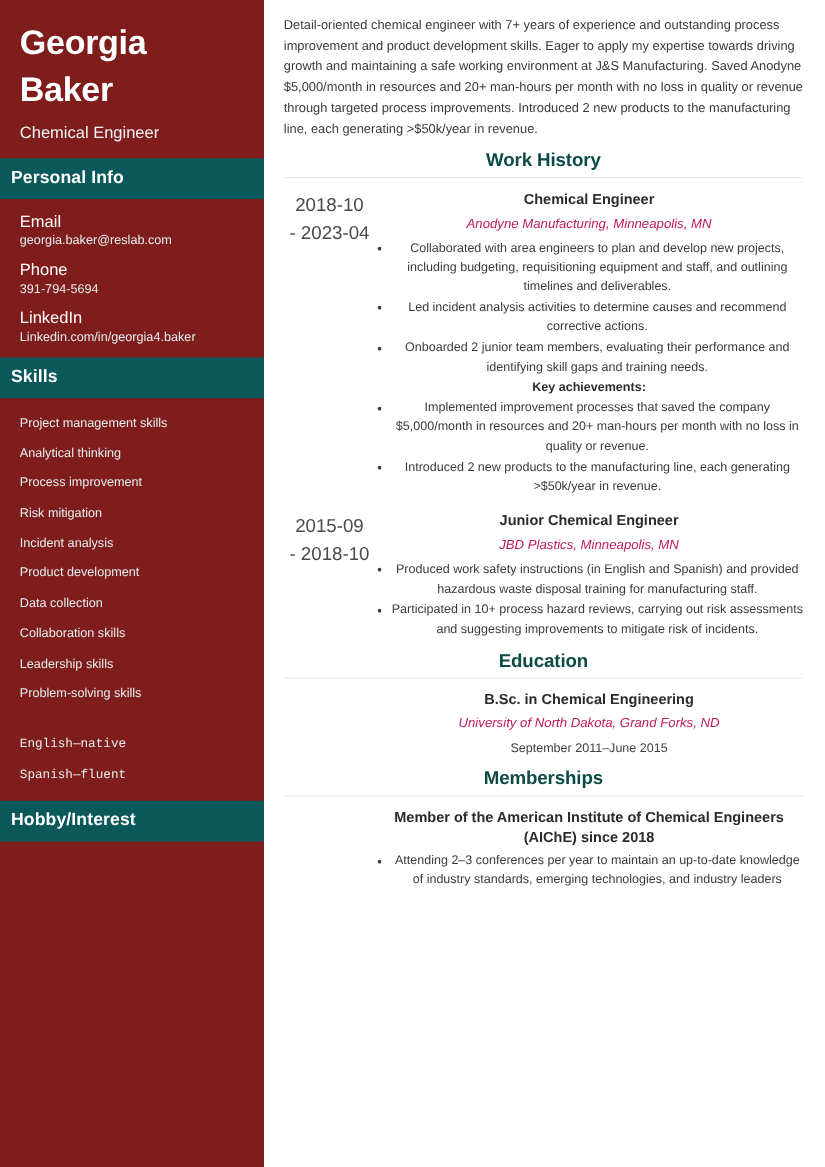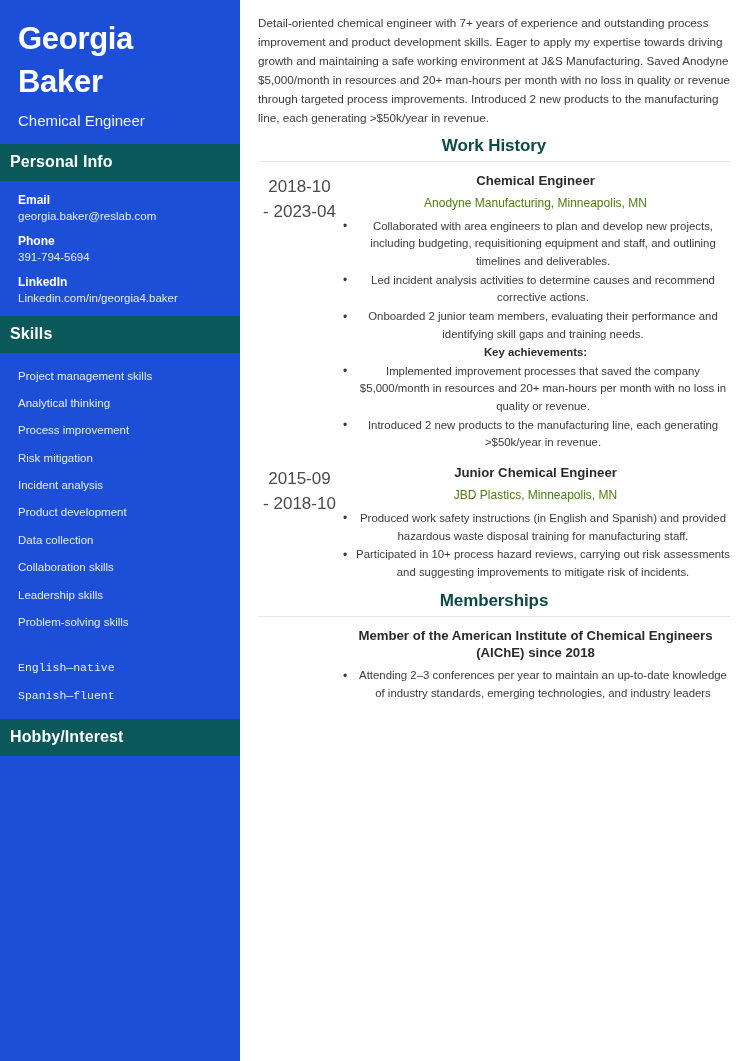"Georgia" .sidebar { background: #1d4ed8 -> #7f1d1d }
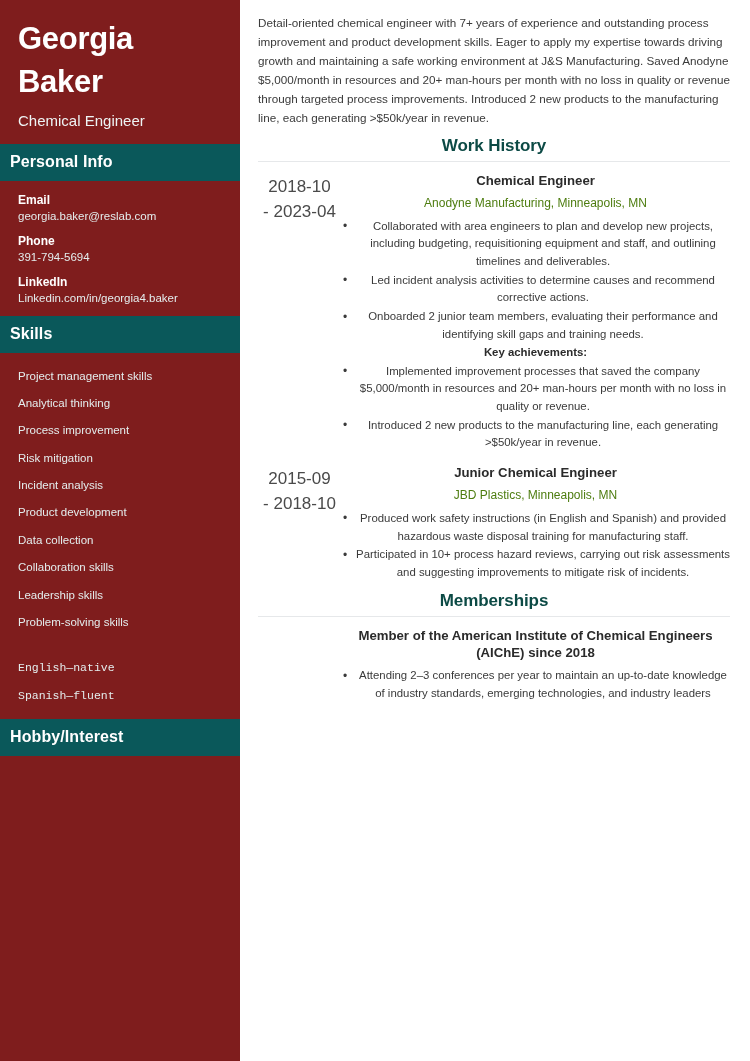"Email" .contact-label { font-size: 12px -> 15px; font-weight: bold -> normal }
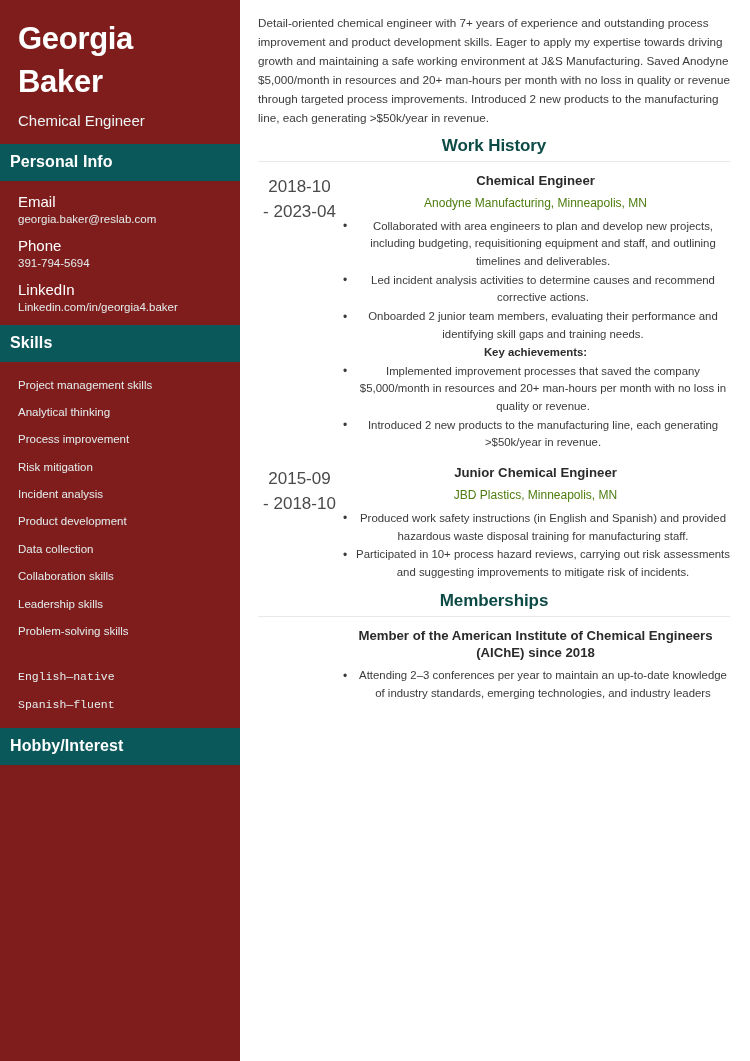"Anodyne Manufacturing, Minneapolis, MN" .entry-org { color: #4d7c0f -> #be185d; font-style: none -> italic }
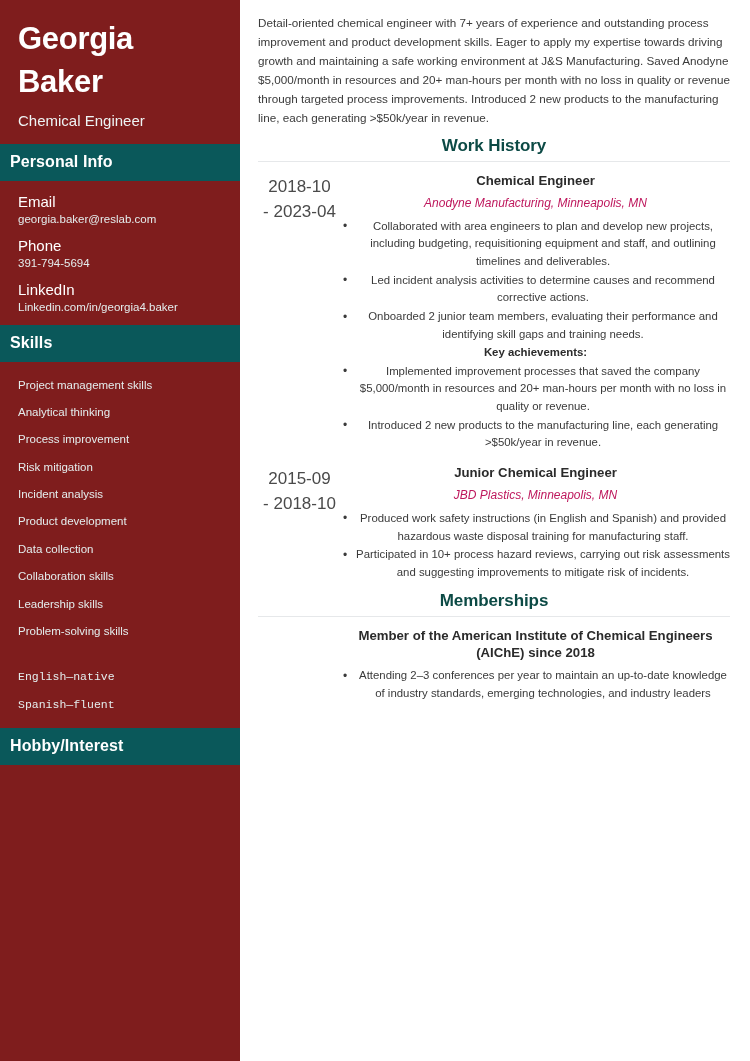"Education" section.section { html: none -> <section> <h2>Education</h2> <div></div> <div> <div> <div></div> <div></div> </div> <div> <div>B.Sc. in Chemical Engineering</div> <div>University of North Dakota, Grand Forks, ND</div> <div>September 2011–June 2015</div> </div> </div> </section> }
